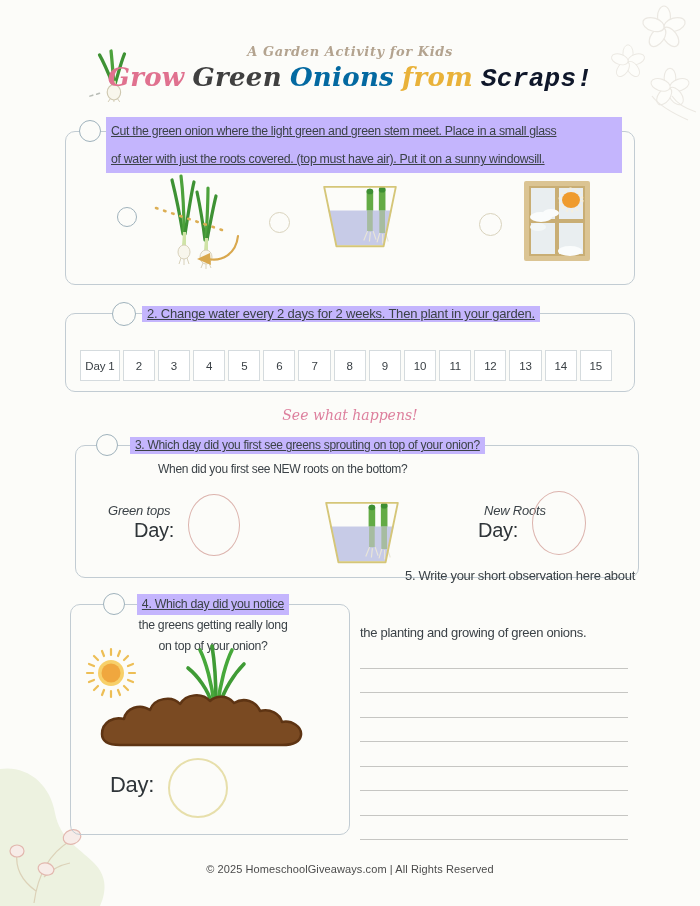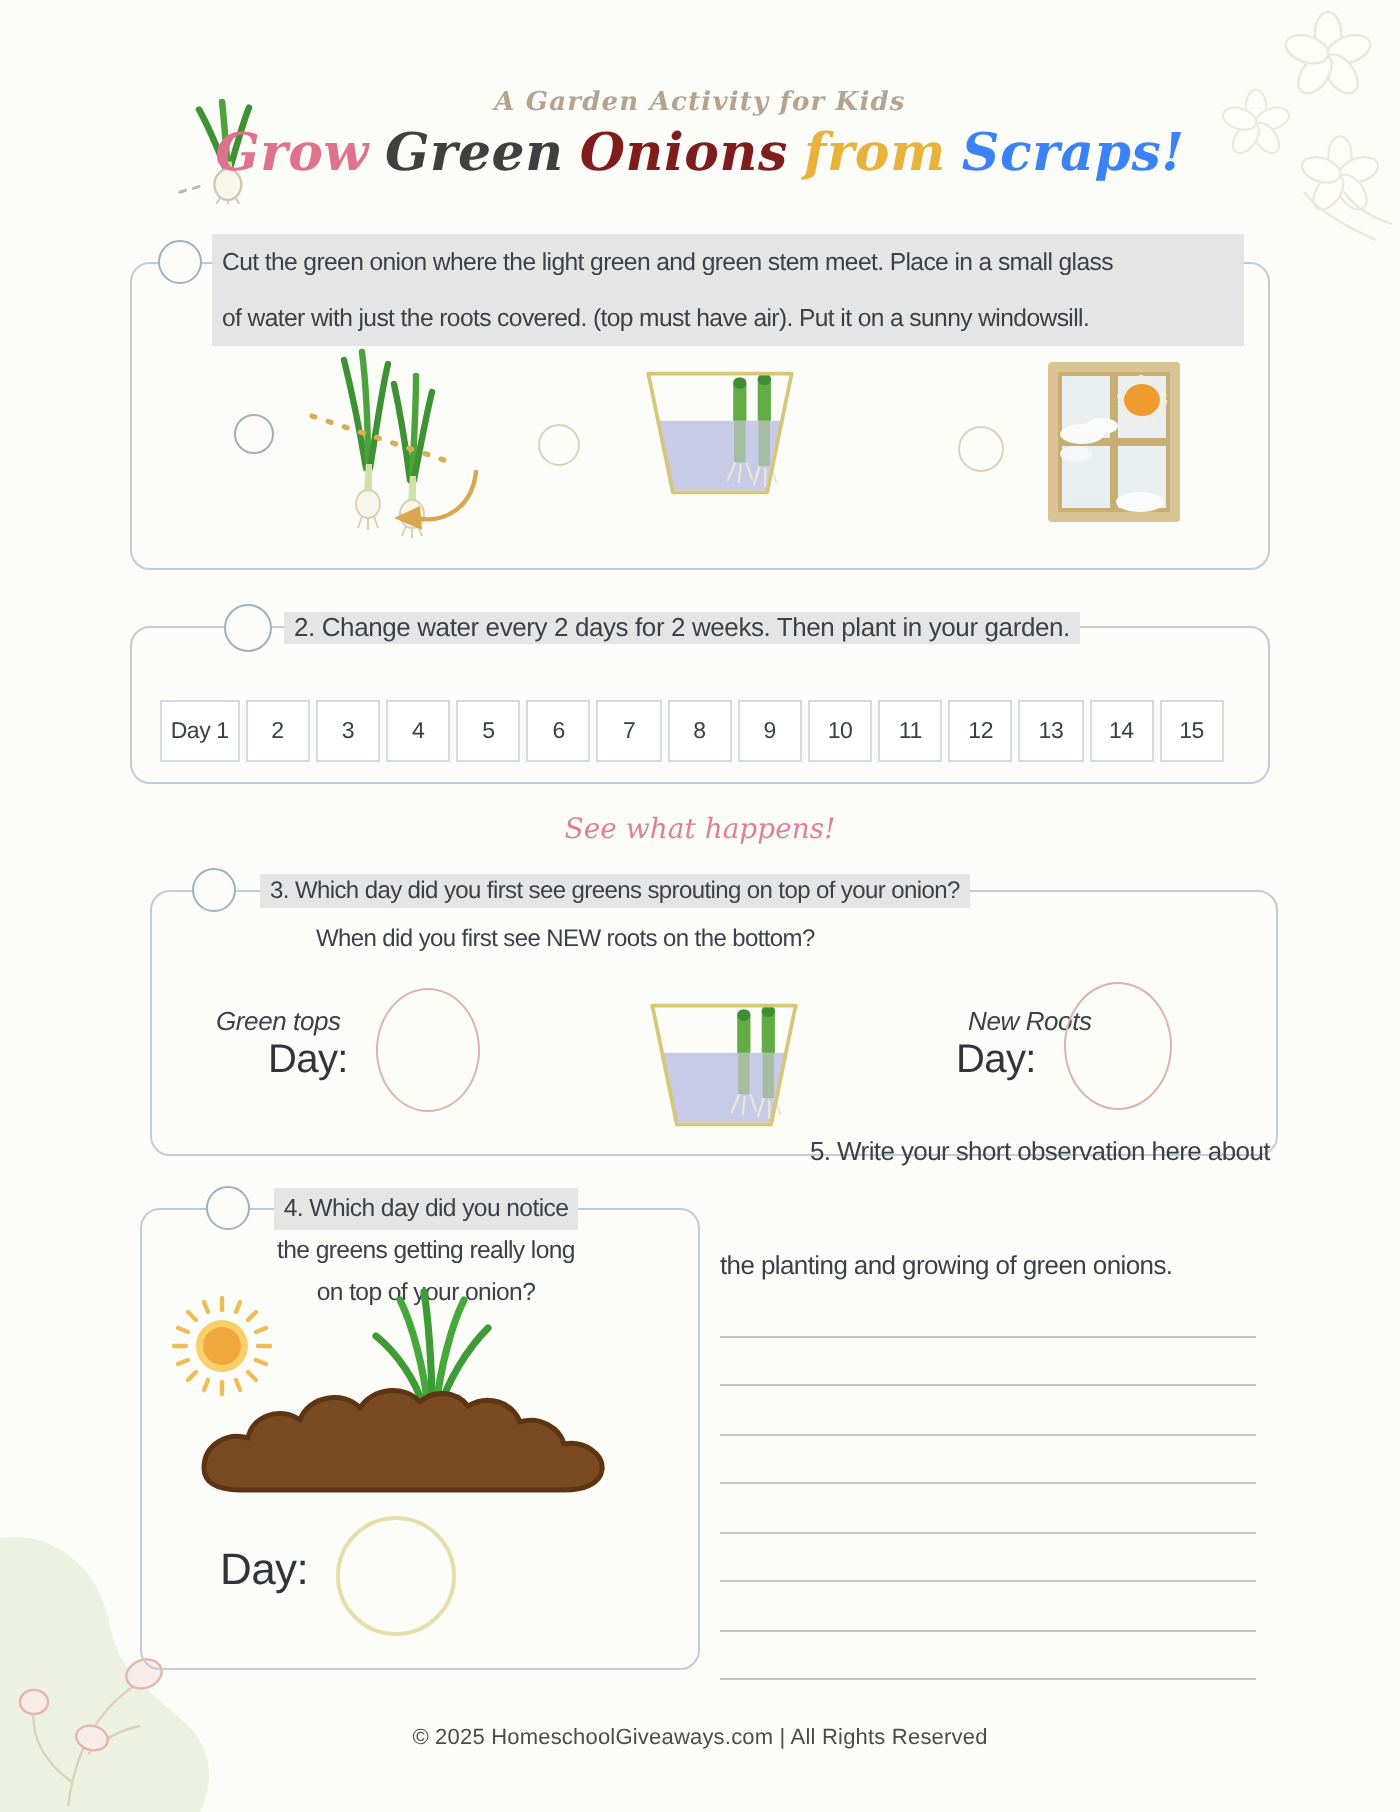"Onions" span { color: #7f1d1d -> #0369a1 }
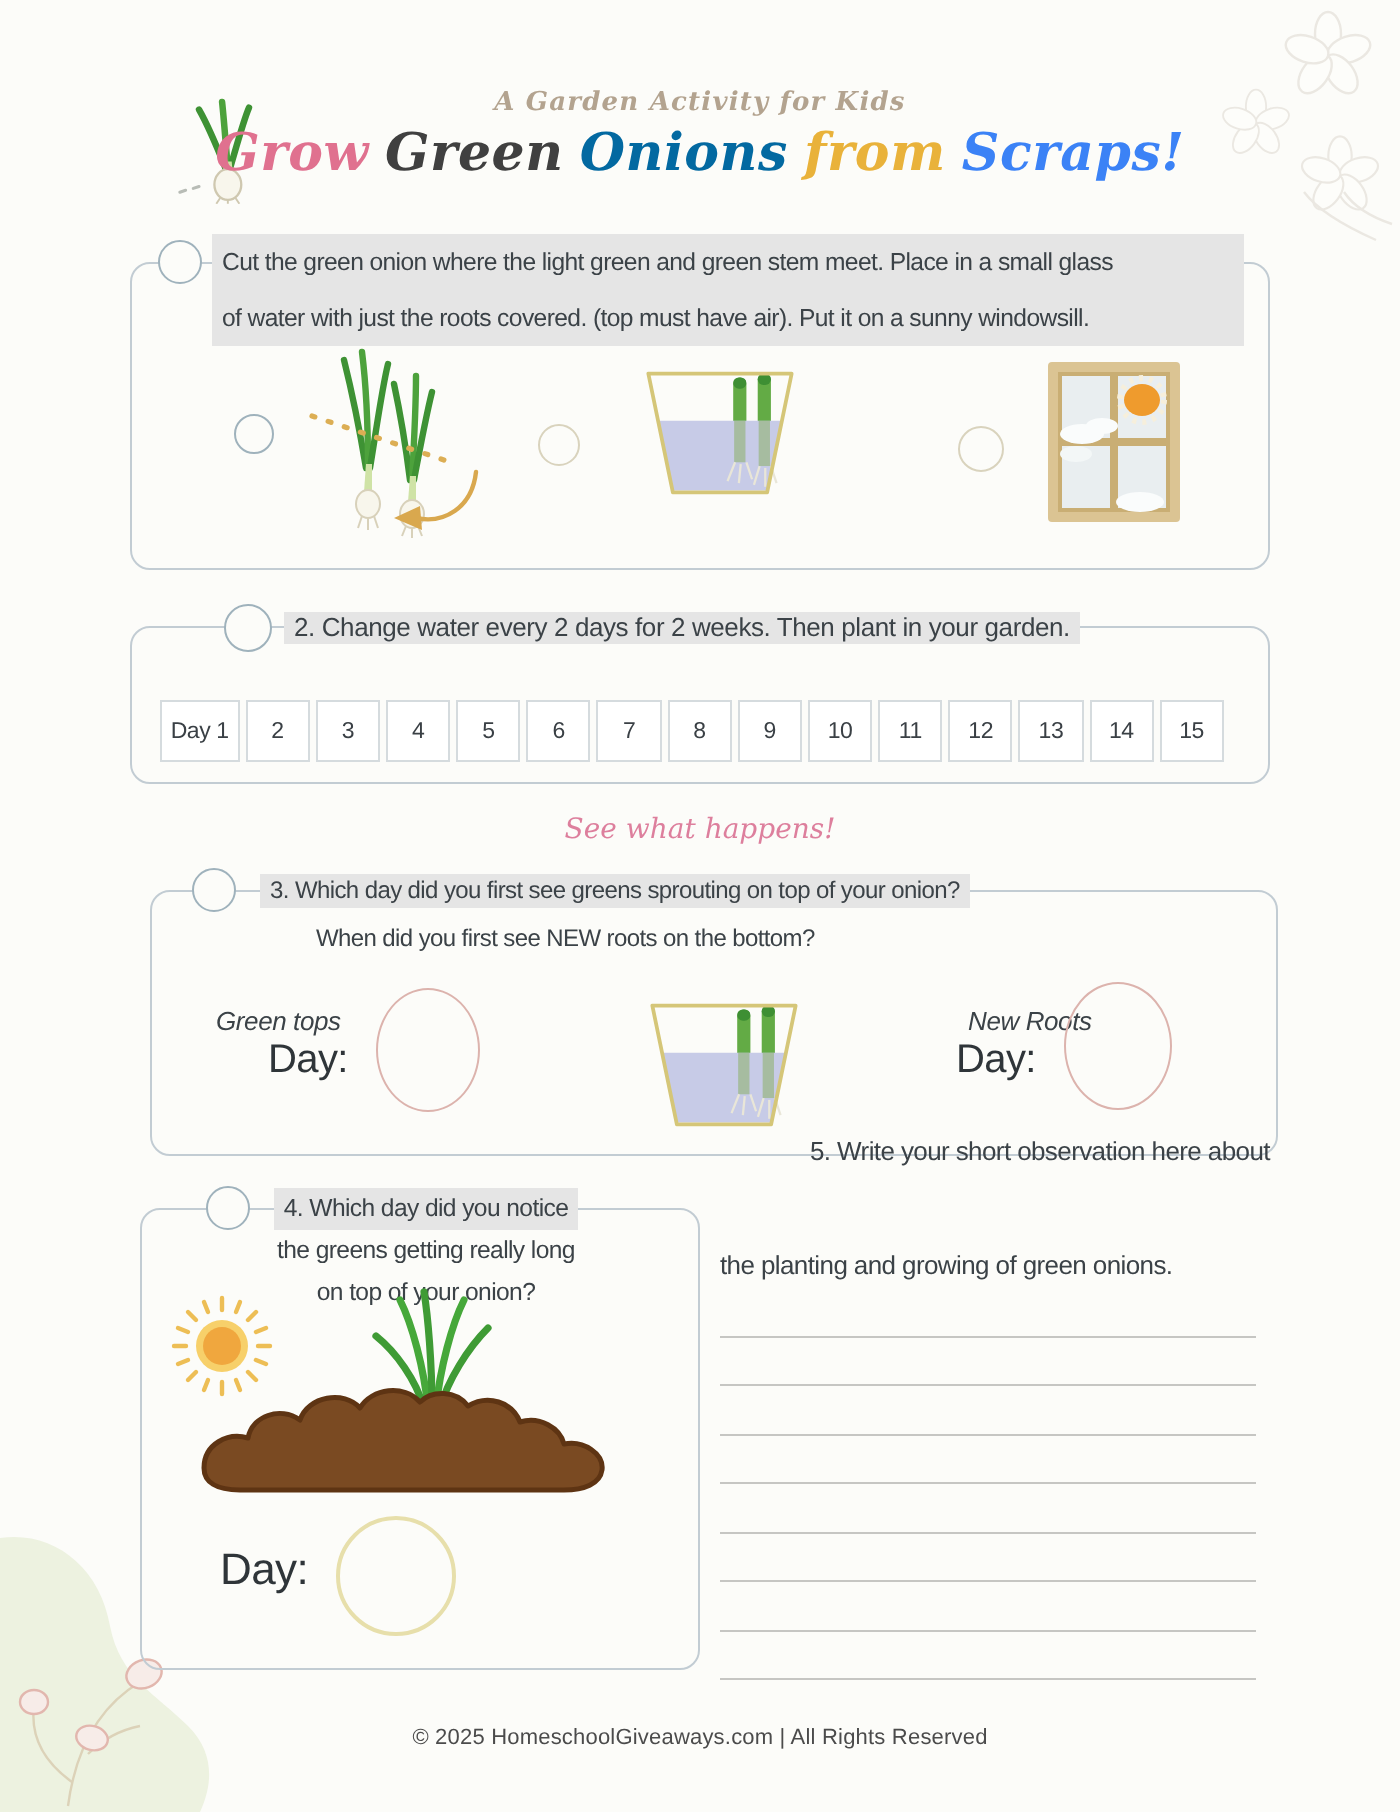"Scraps!" span { color: #3b82f6 -> #0f172a; font-family: none -> Liberation Mono, monospace }
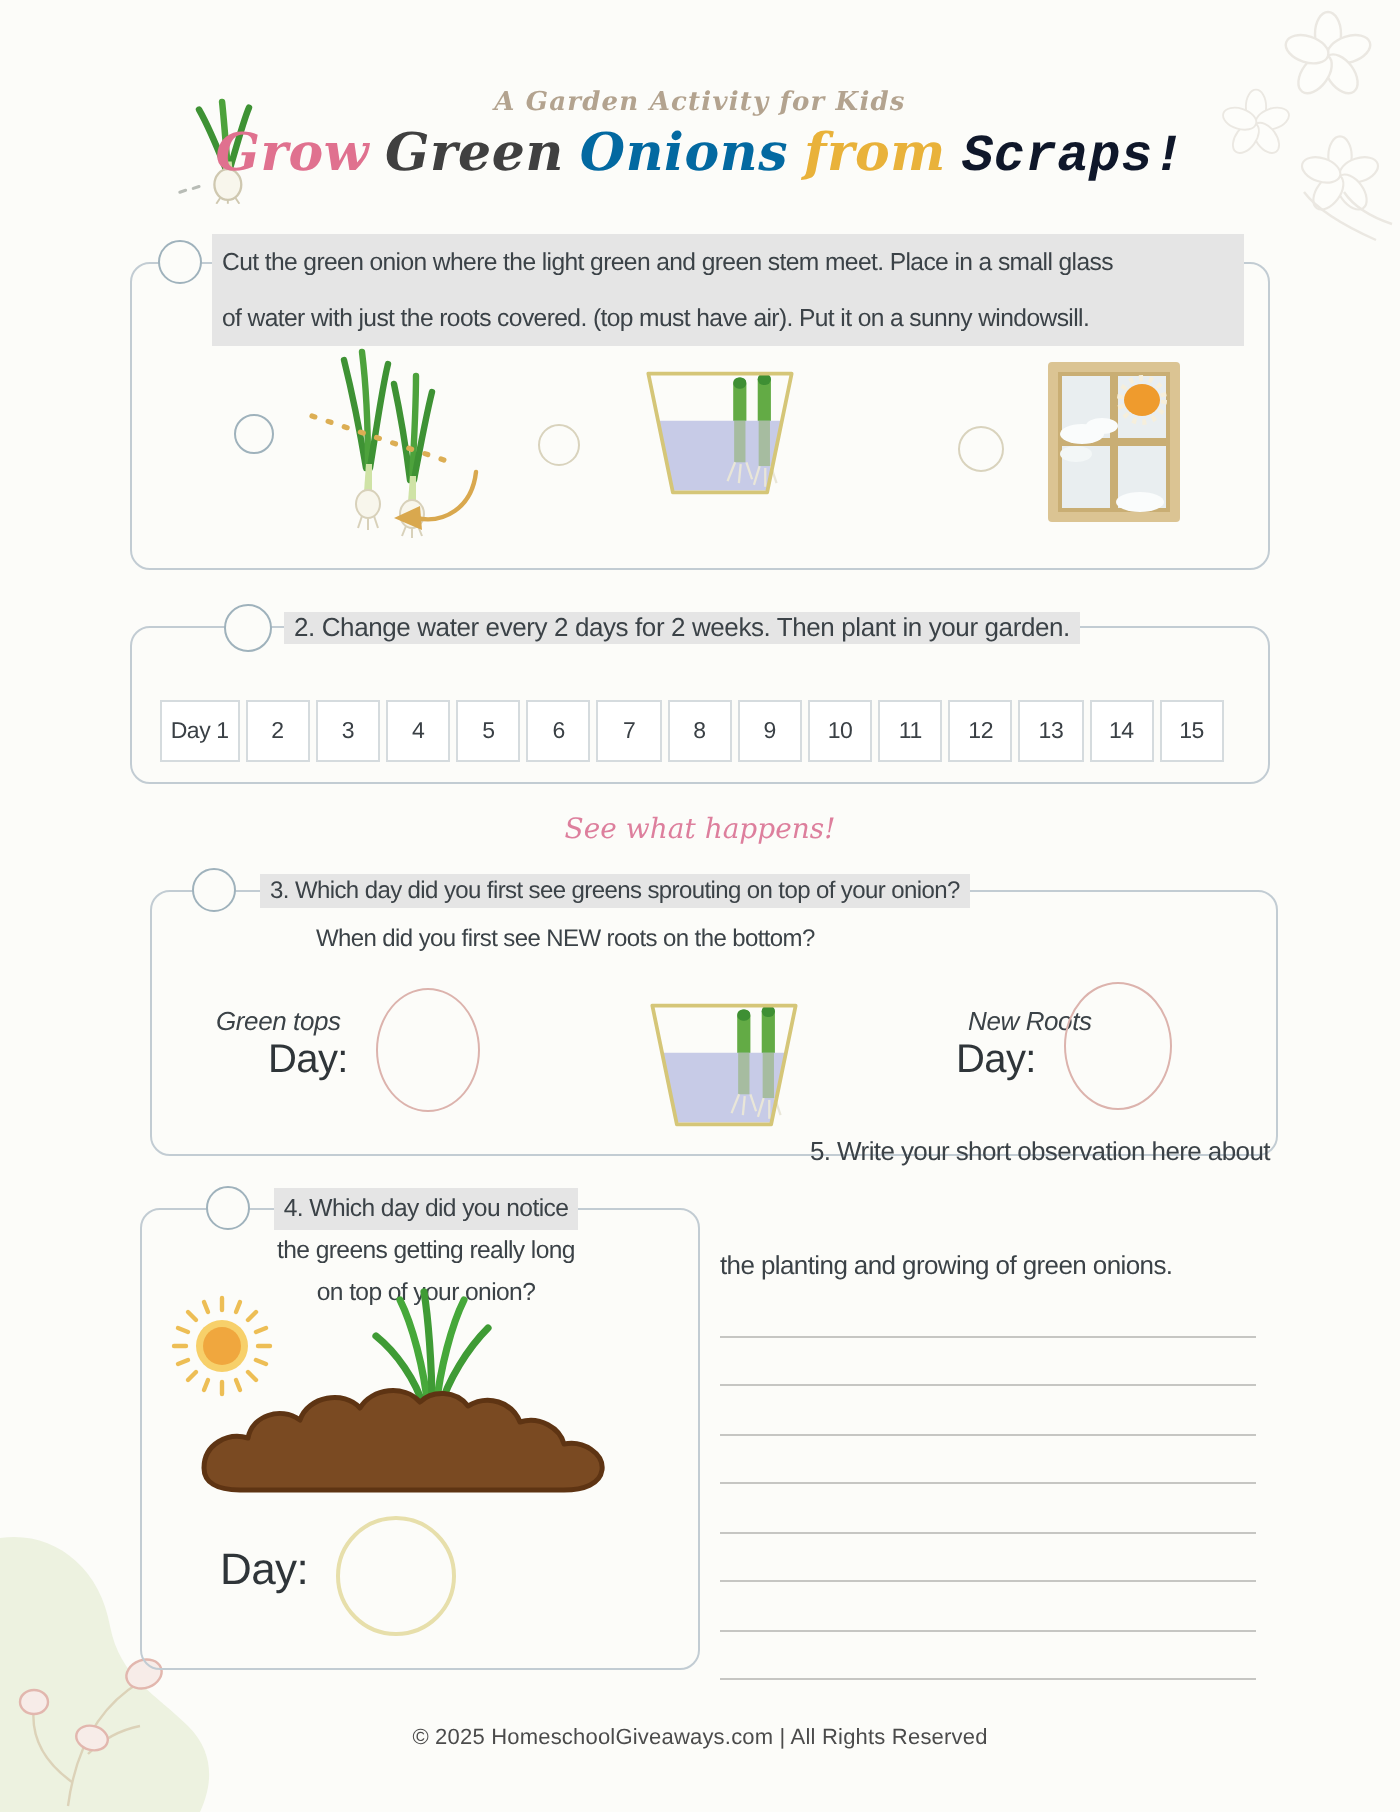"Cut the green onion where" .masked { background: #e5e5e5 -> #c4b5fd; text-decoration: none -> underline }
